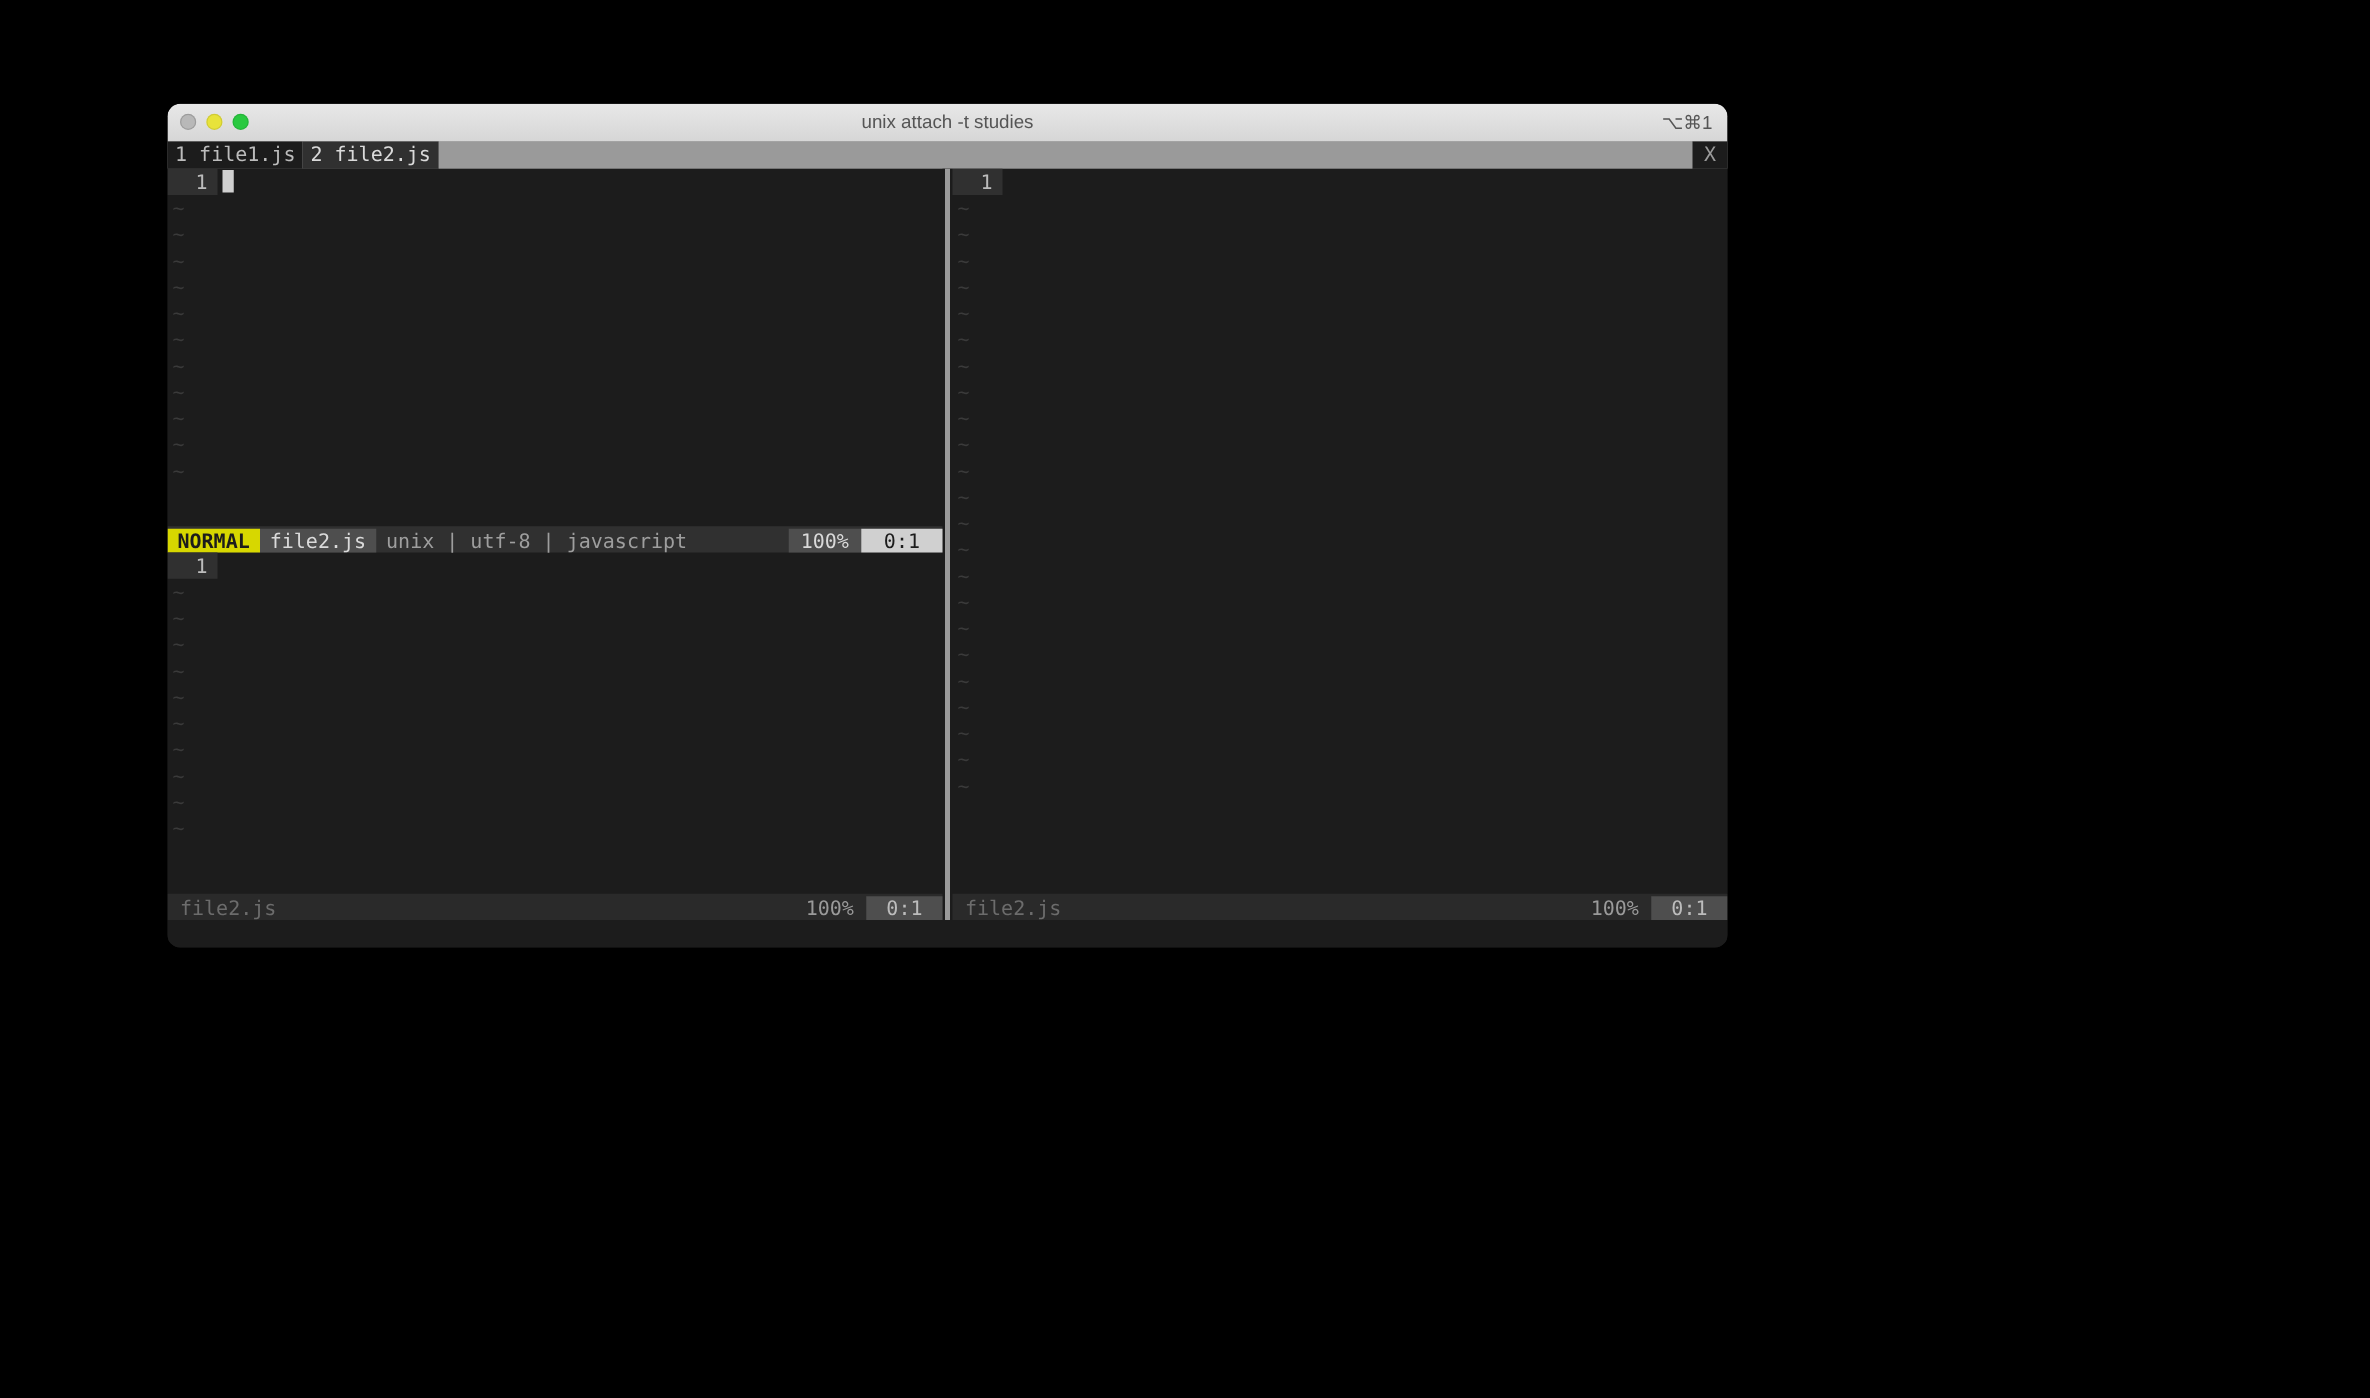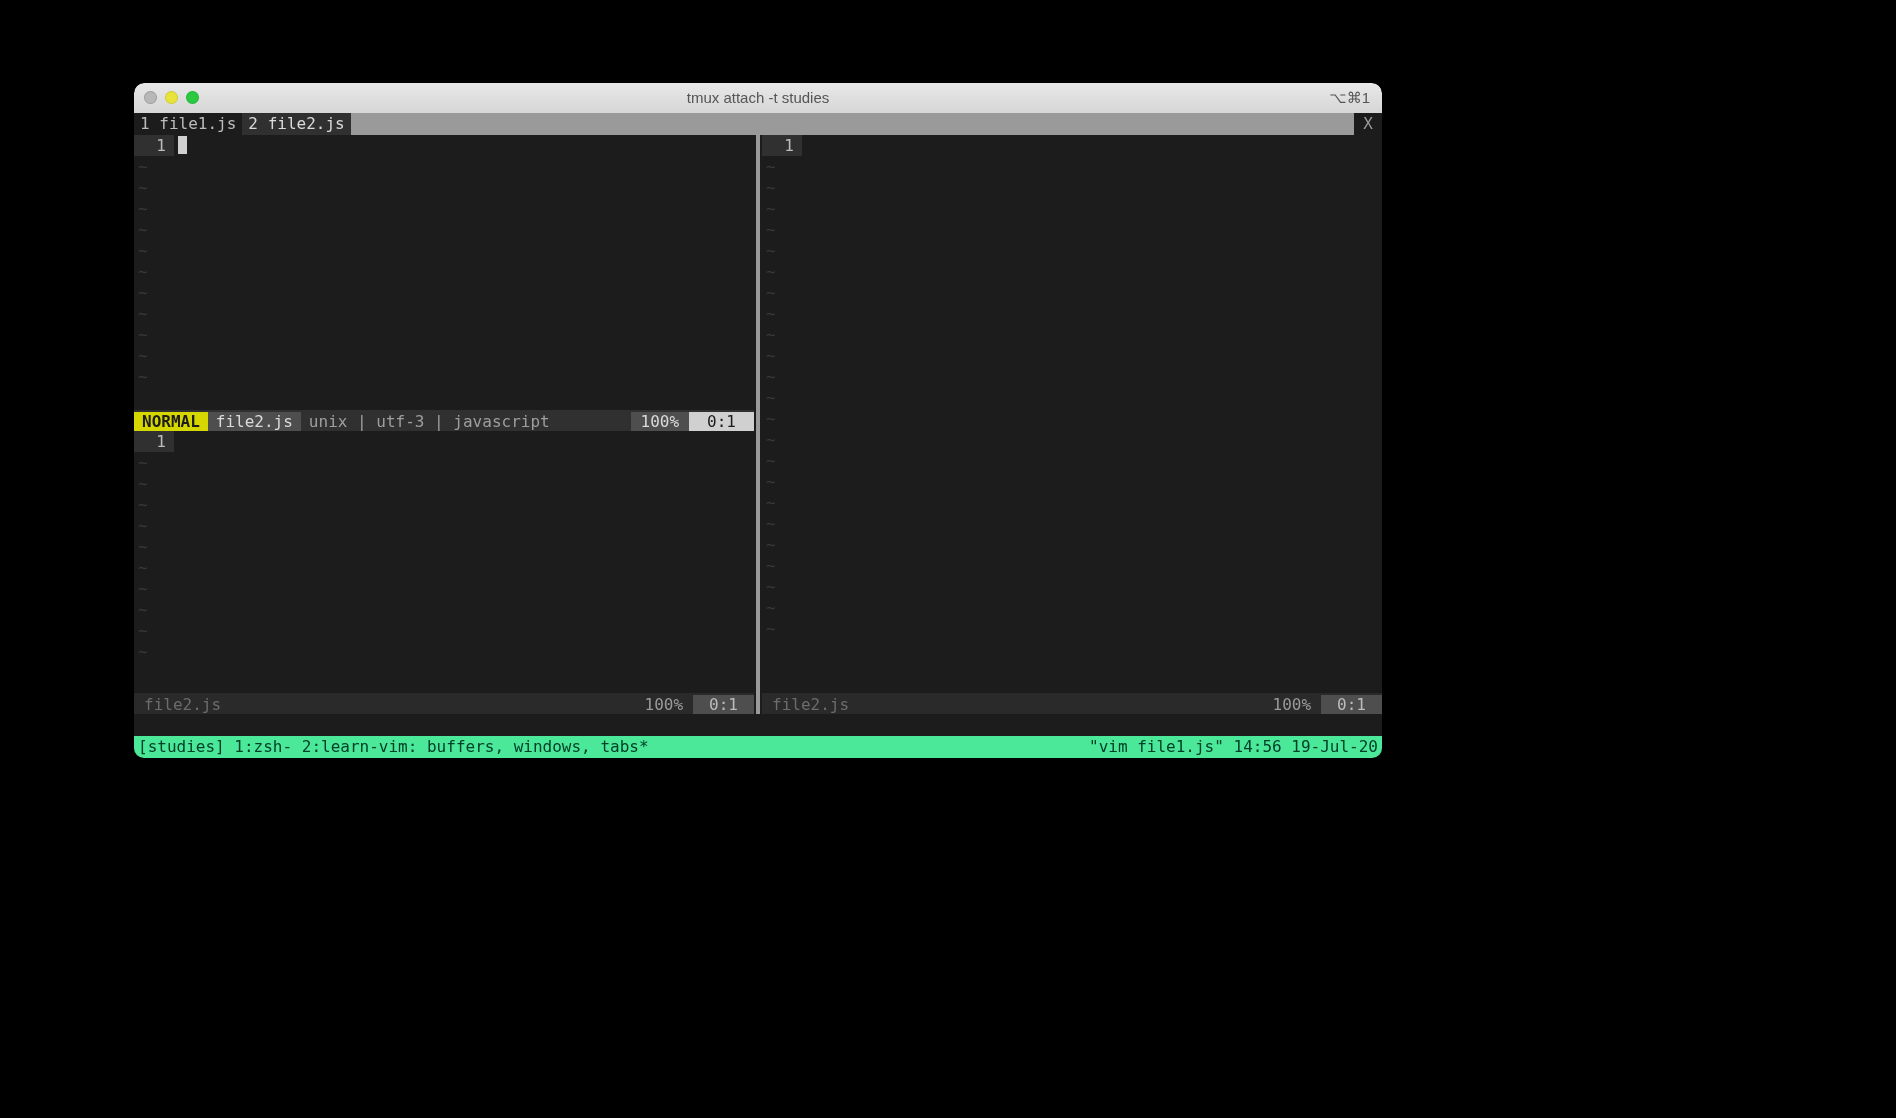"tmux attach -t studies" div.title-center { text: tmux -> unix }
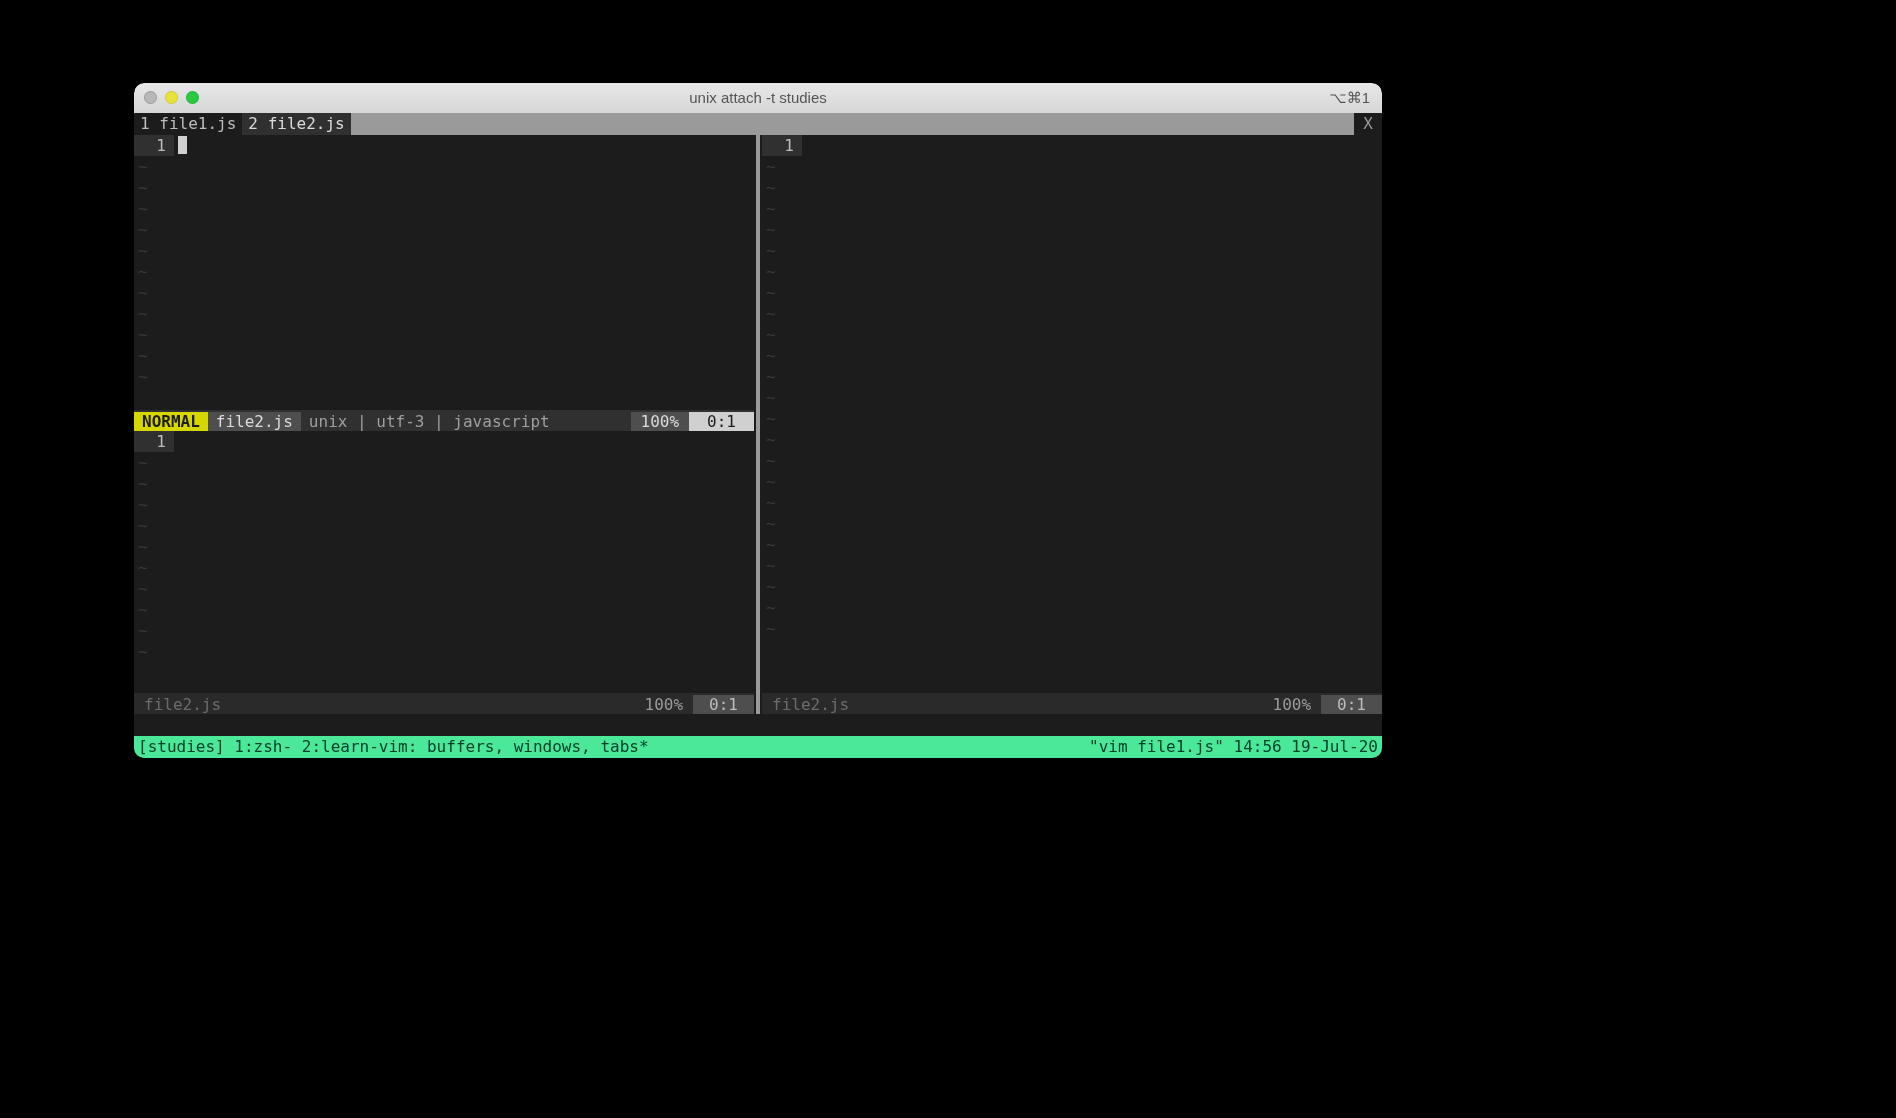"unix | utf-3 | javascript" div.sl-info { text: utf-3 -> utf-8 }
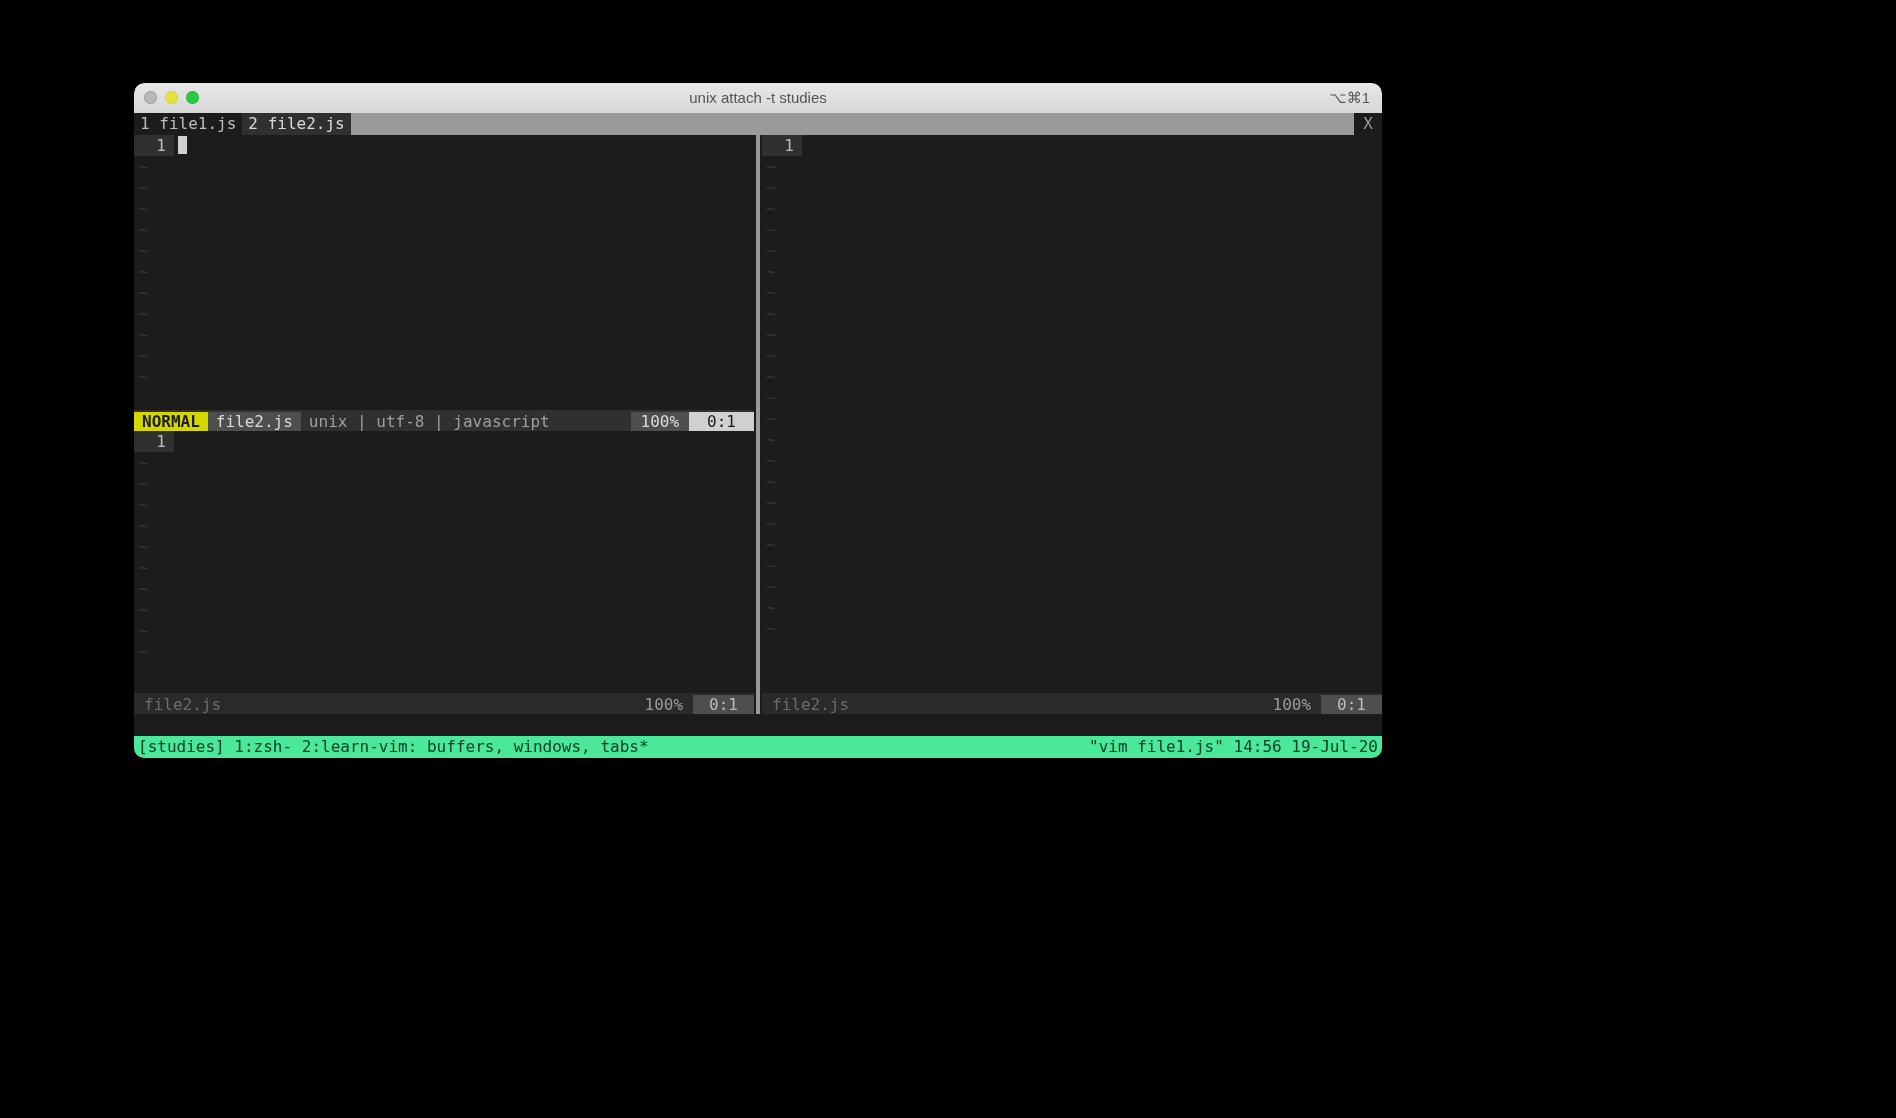"[studies] 1:zsh- 2:learn-vim: buffers," div.tmuxbar { html: <div> <div>[studies] 1:zsh- 2:learn-vim: buffers, windows, tabs*</div> <div></div> <div>"vim file1.js" 14:56 19-Jul-20</div> </div> -> none }
